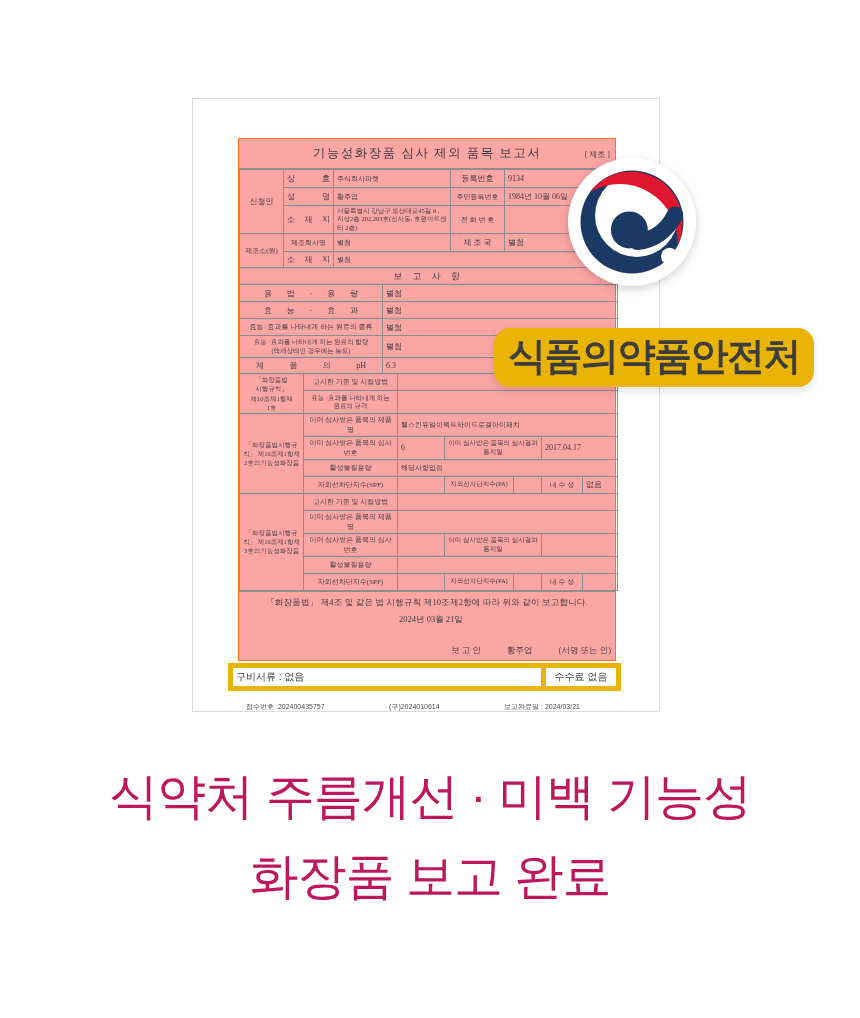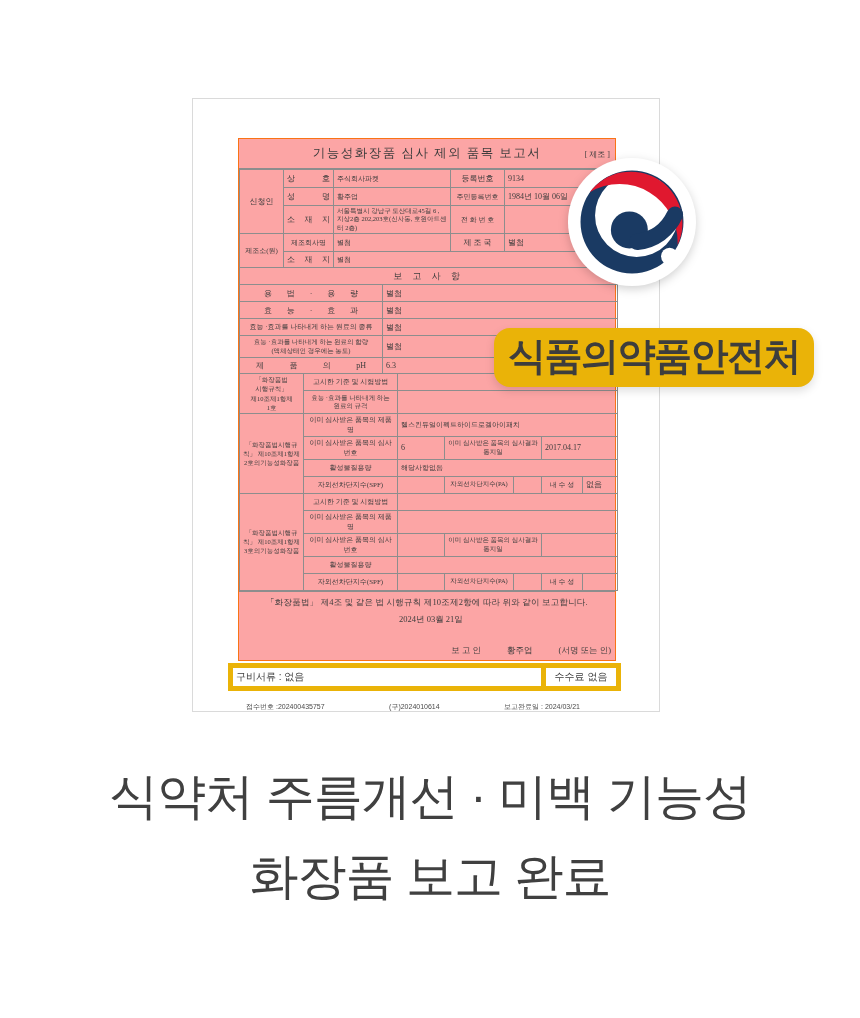"식약처 주름개선 · 미백 기능성" .caption { color: #404040 -> #be185d }
